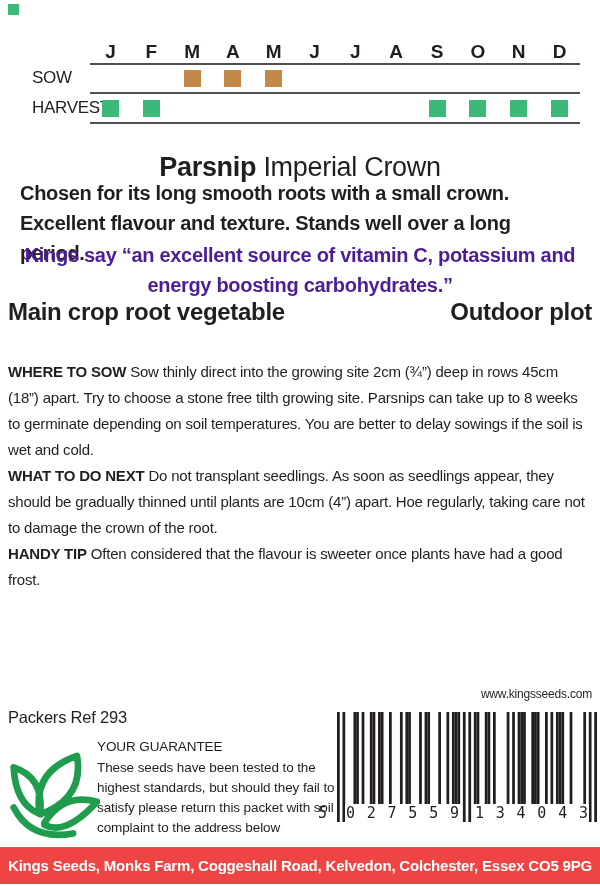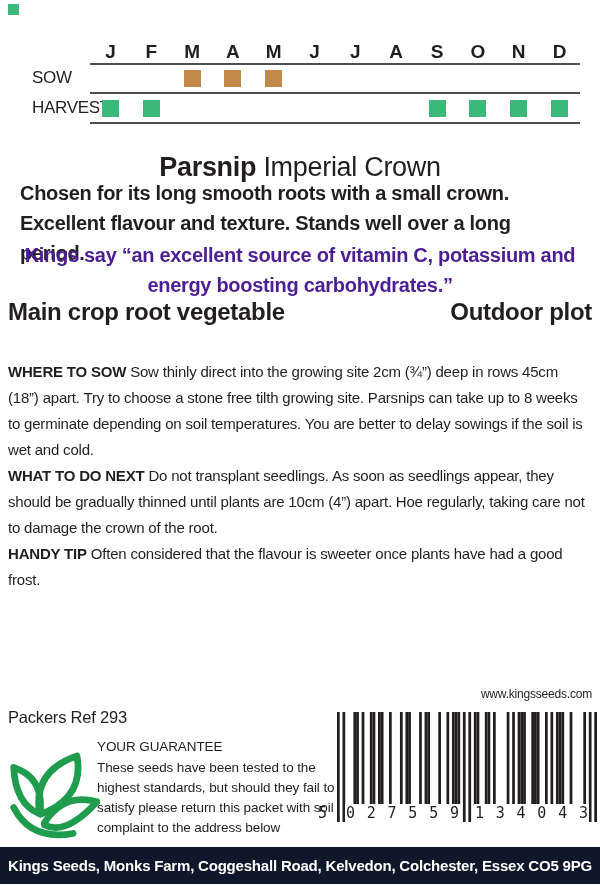"Kings Seeds, Monks Farm, Coggeshall" .footer { background: #0f172a -> #ef4444 }
